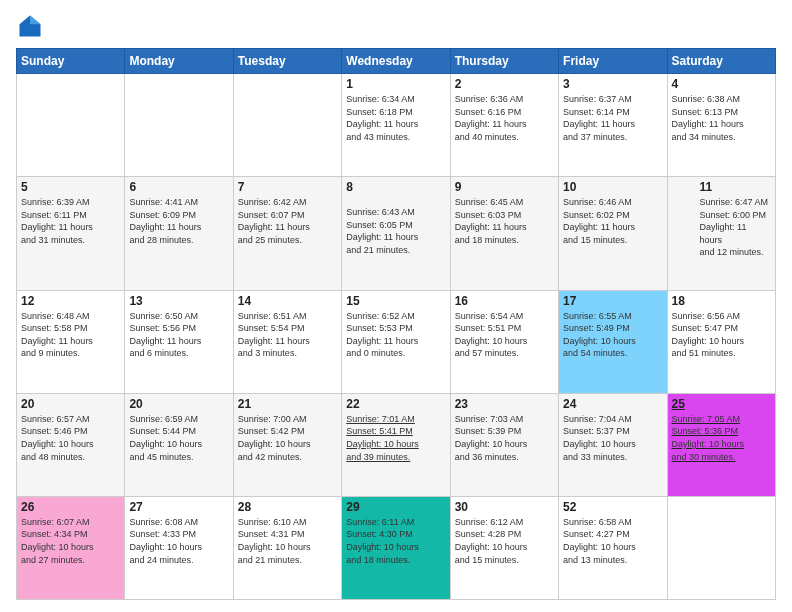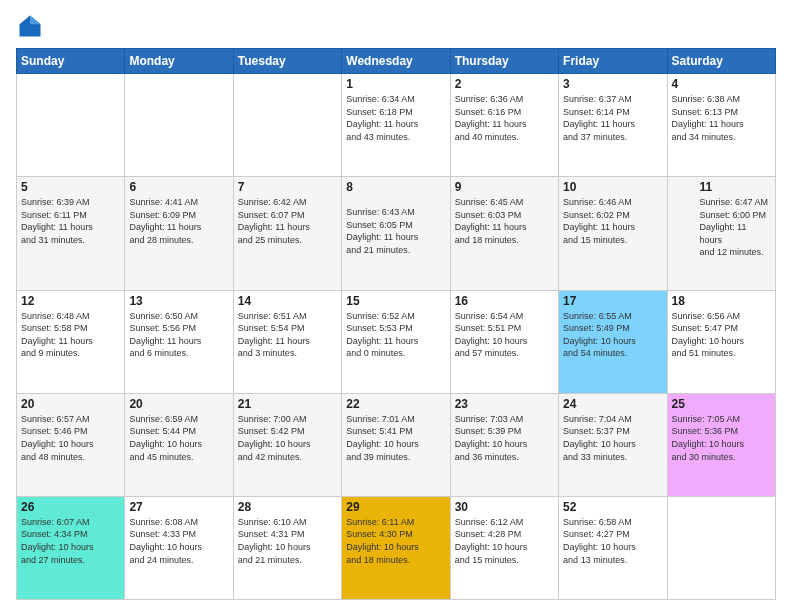"25" td { background: #f0abfc -> #d946ef; text-decoration: none -> underline }
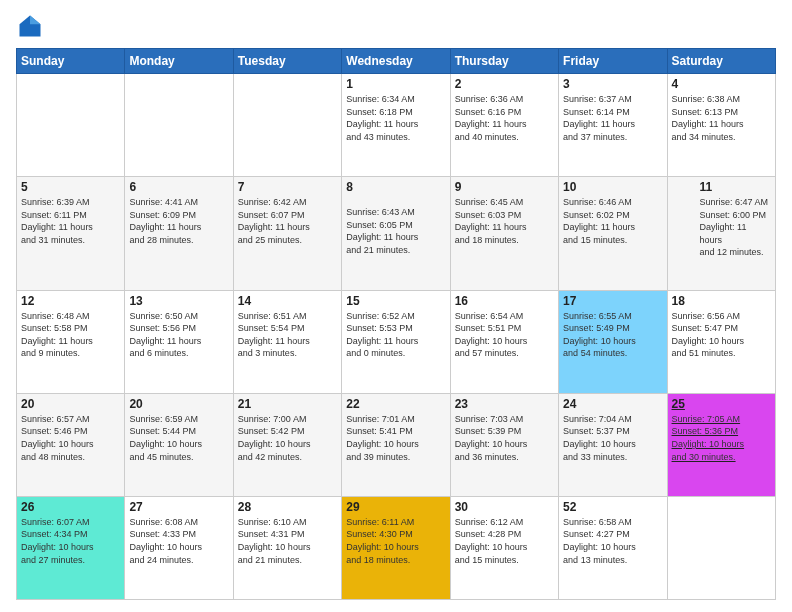"Sunrise: 7:01 AM" div.day-info { text-decoration: none -> underline }
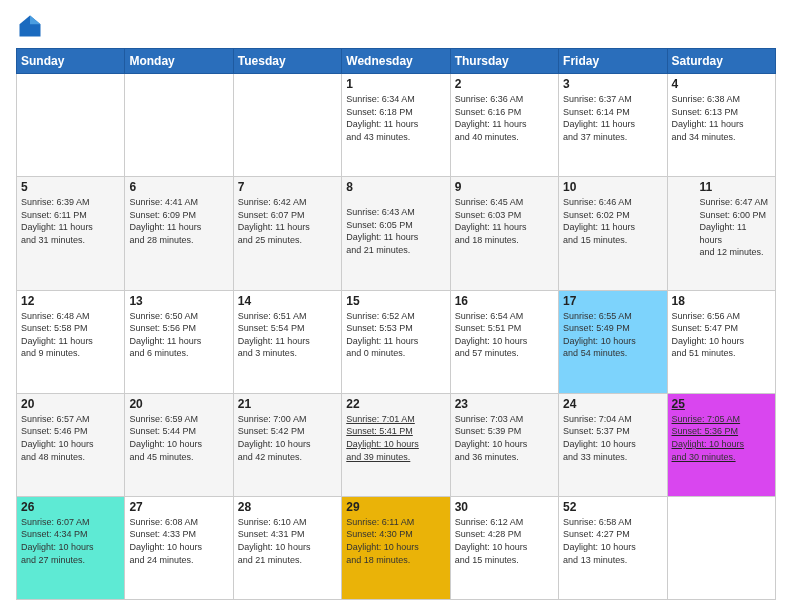"26" td { background: #5eead4 -> #f9a8d4 }
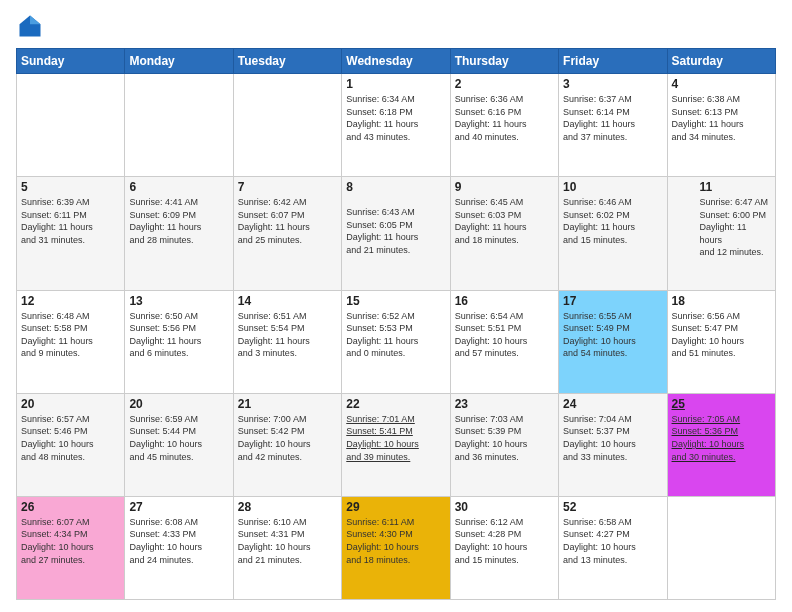"29" td { background: #eab308 -> #14b8a6 }
